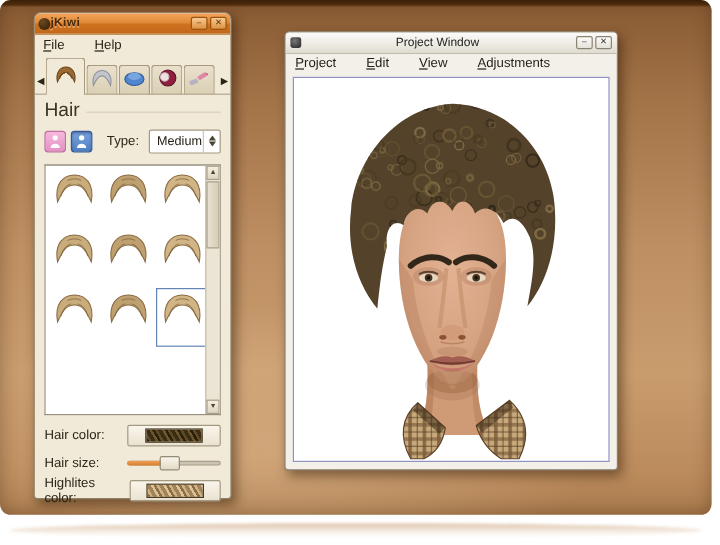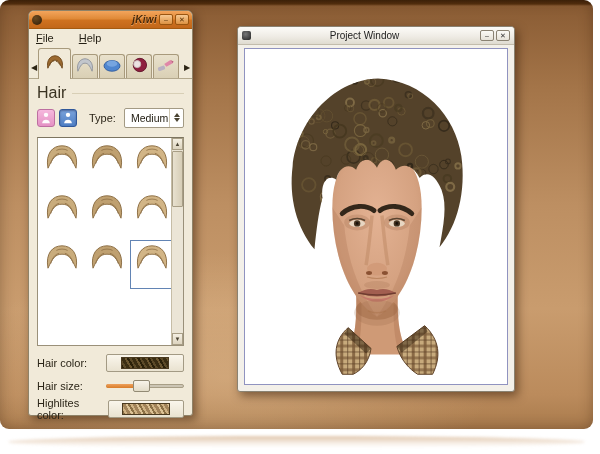"jKiwi" .jk-title { font-style: italic -> none; text-align: right -> left }
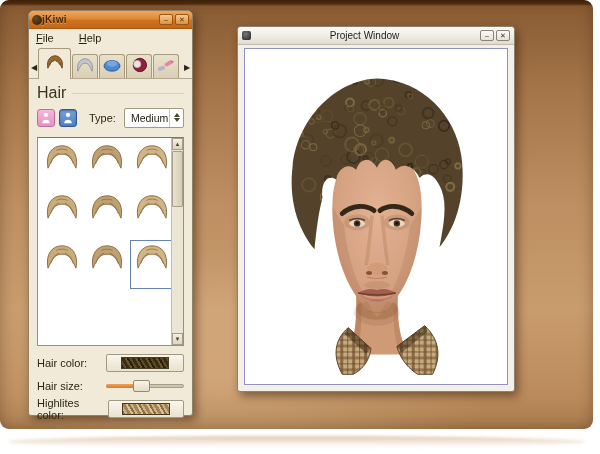"Project" div.menubar { html: none -> <div> <span><u>P</u>roject</span> <span><u>E</u>dit</span> <span><u>V</u>iew</span> <span><u>A</u>djustments</span> </div> }
